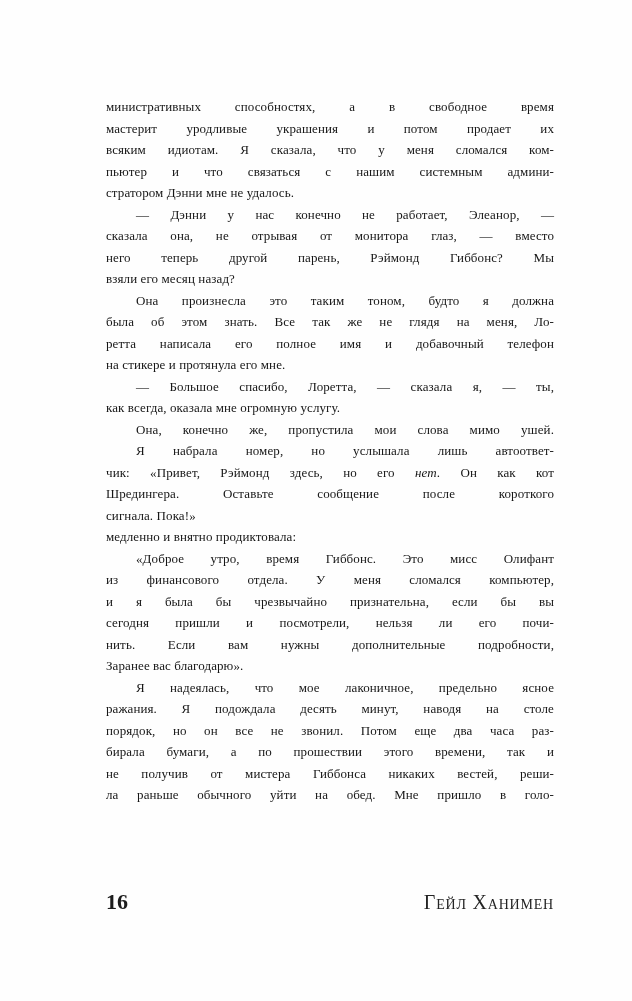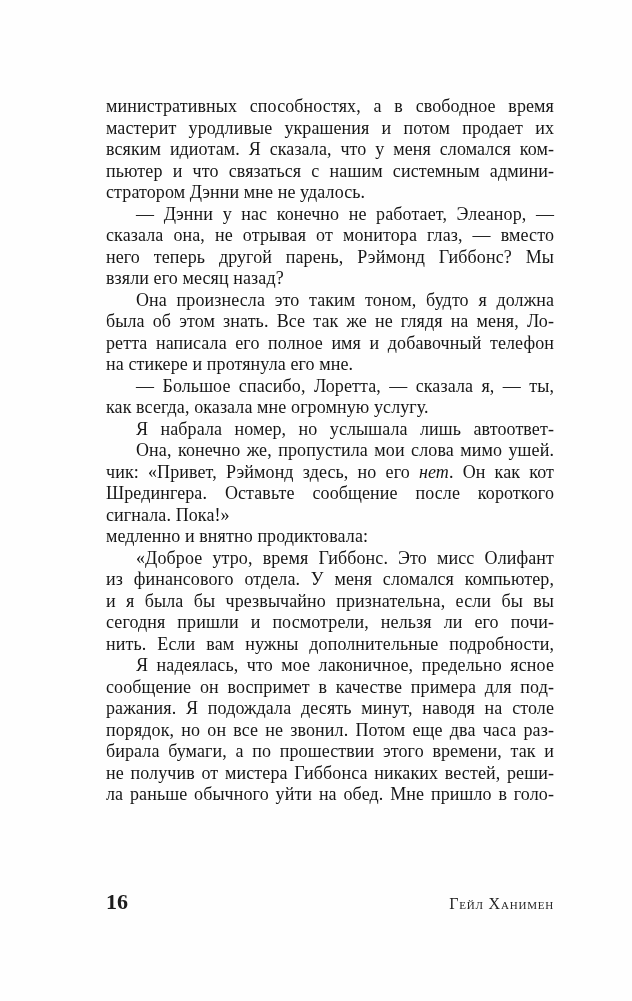"министративных способностях, а в" .line { font-size: 18px -> 13px }
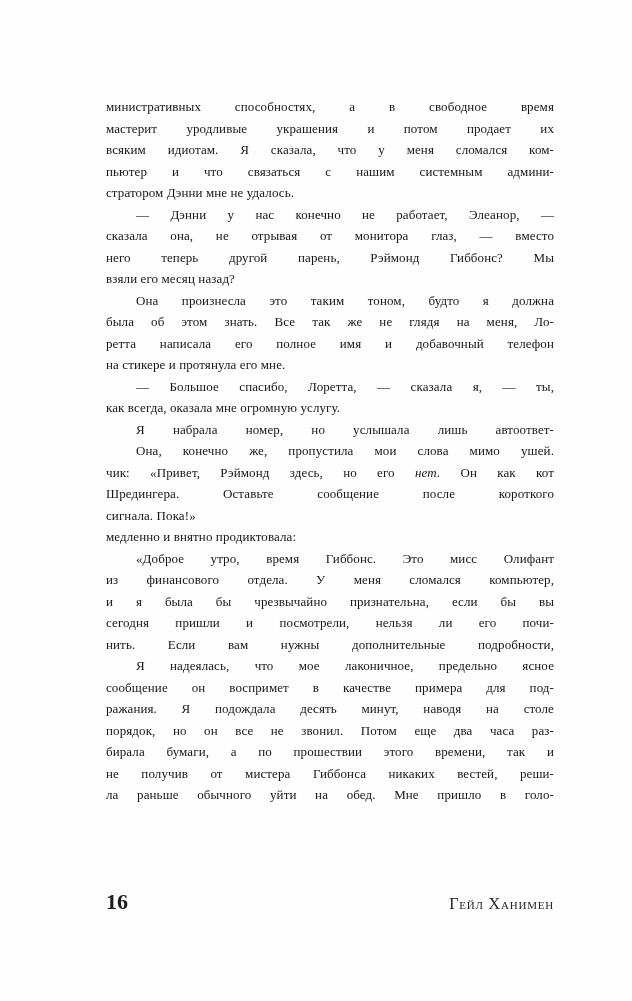"Я набрала номер, но услышала" div.line { order: before "Она, конечно же, пропустила мои" -> after "Она, конечно же, пропустила мои" }
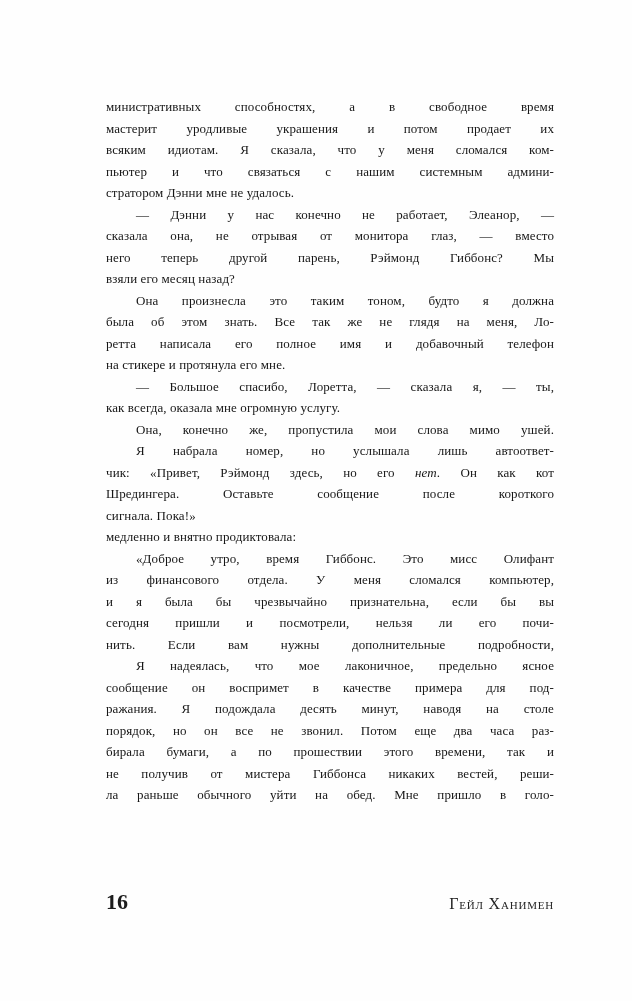"Заранее вас благодарю»." div.line { html: none -> <div>Заранее вас благодарю».</div> }
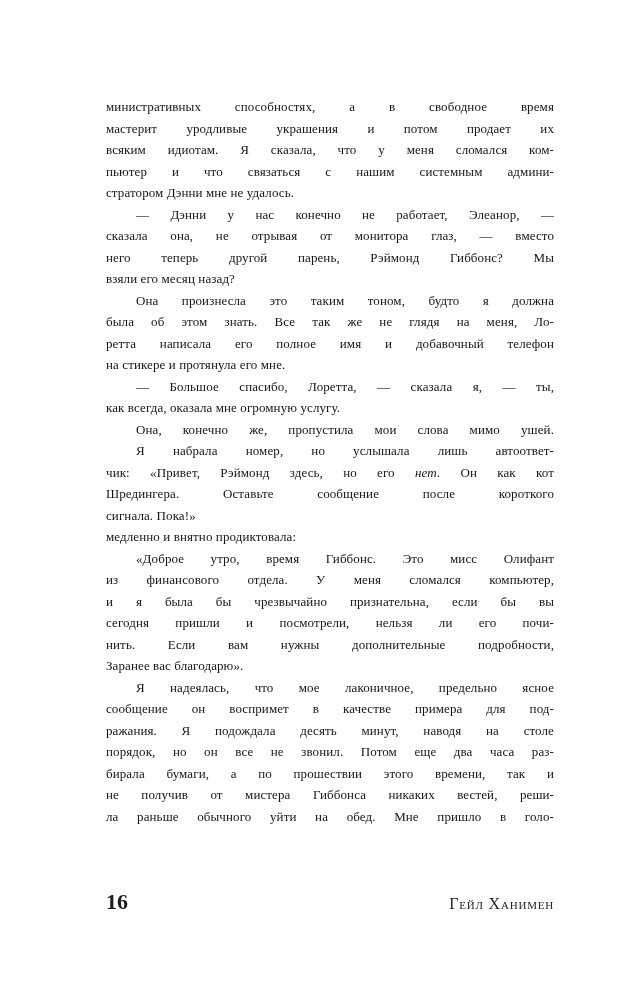"сообщение он воспримет в качестве" div.line { html: <div>сообщение он воспримет в качестве примера для под-</div> -> none }
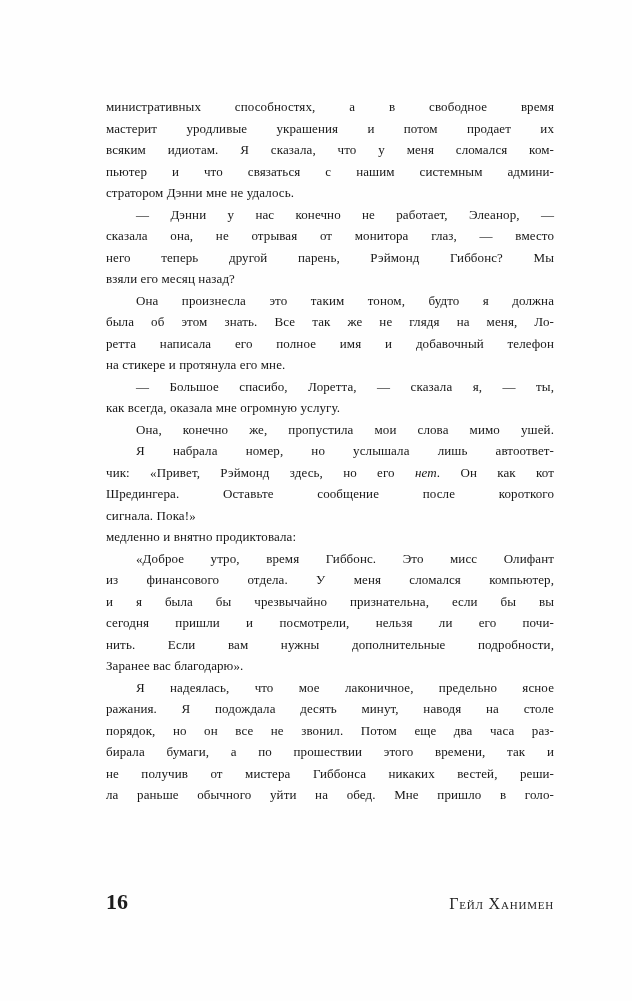"Гейл Ханимен" .running-author { font-size: 16px -> 20px }
